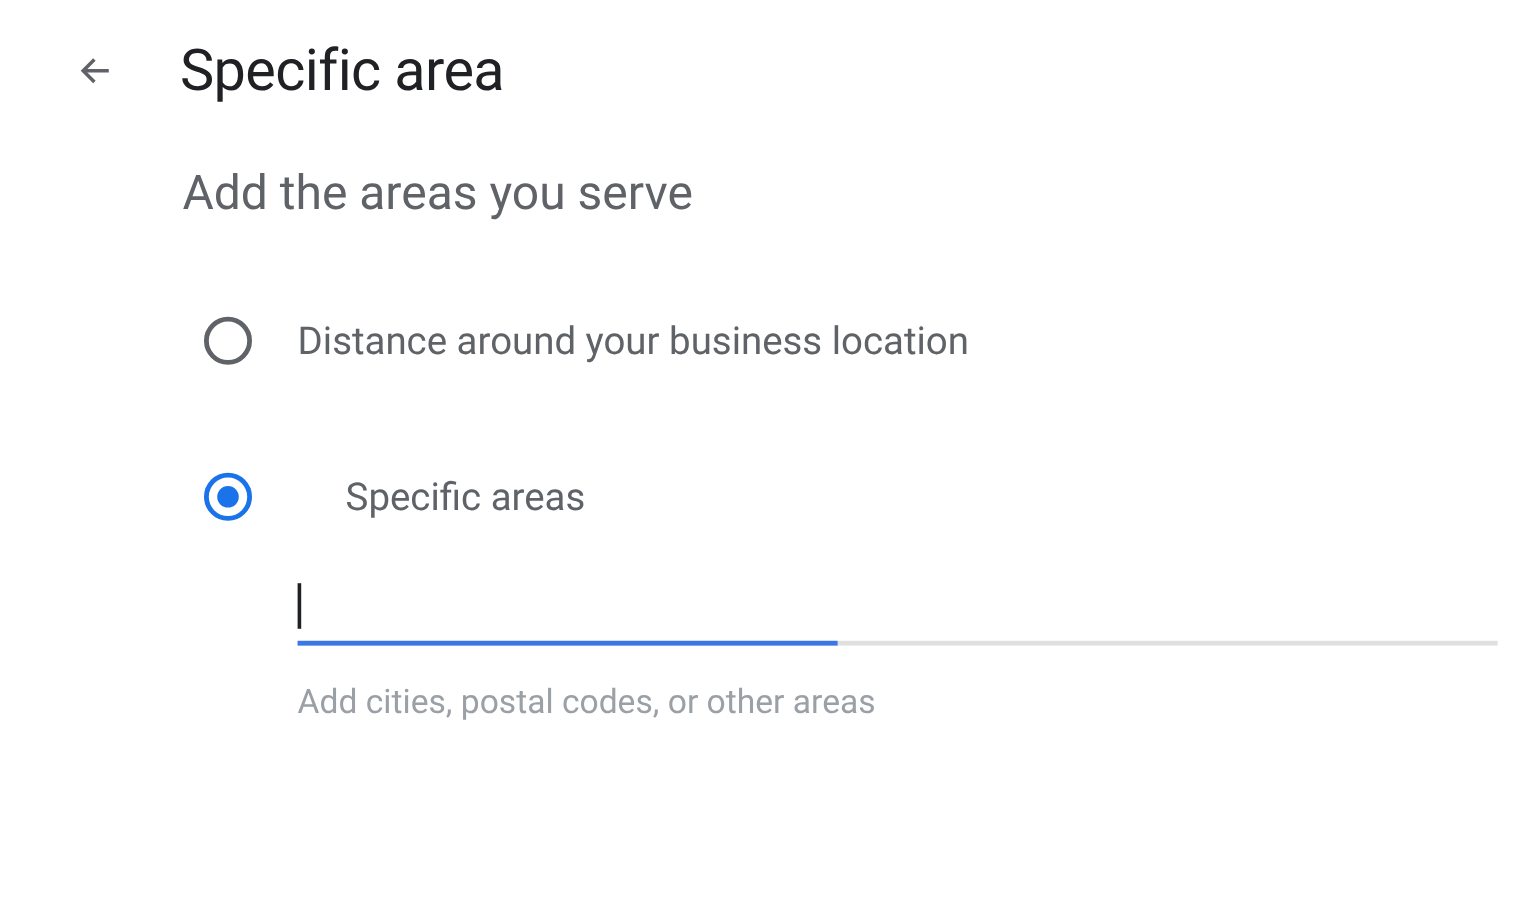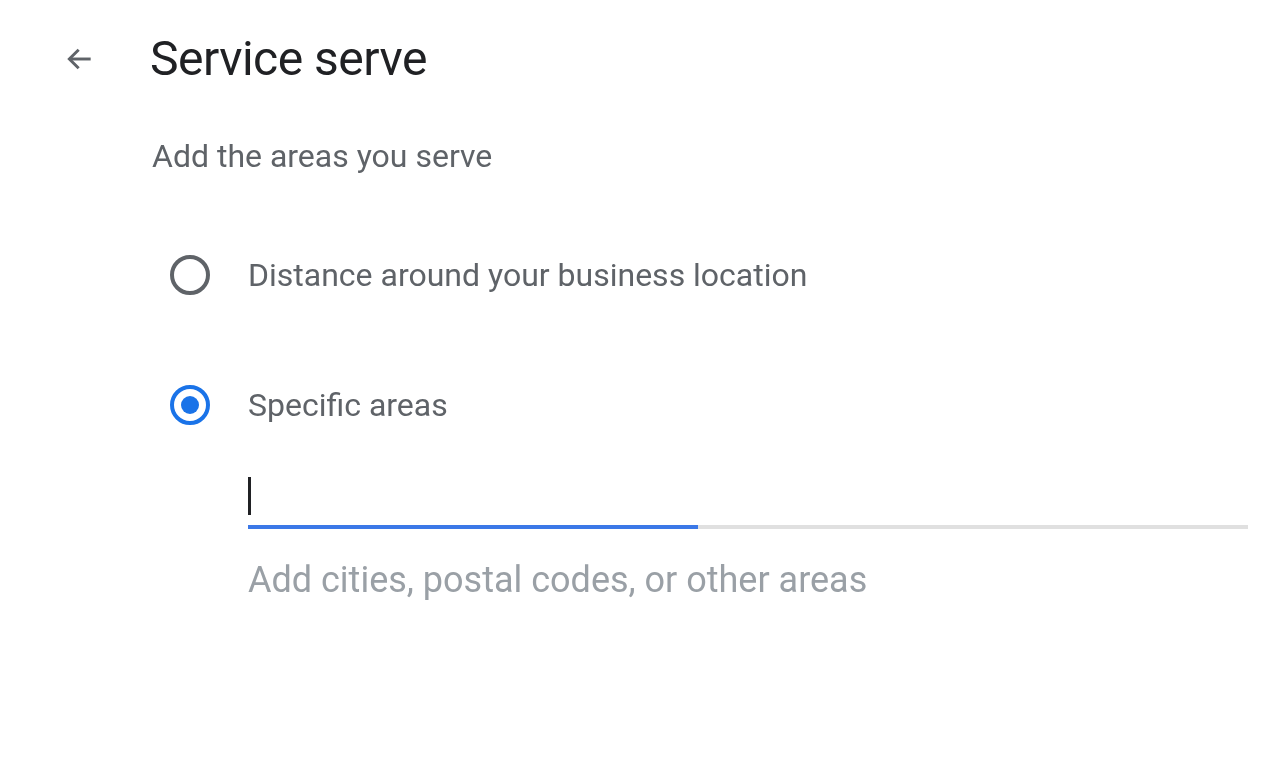"Service serve" h1.page-title { text: Service serve -> Specific area }
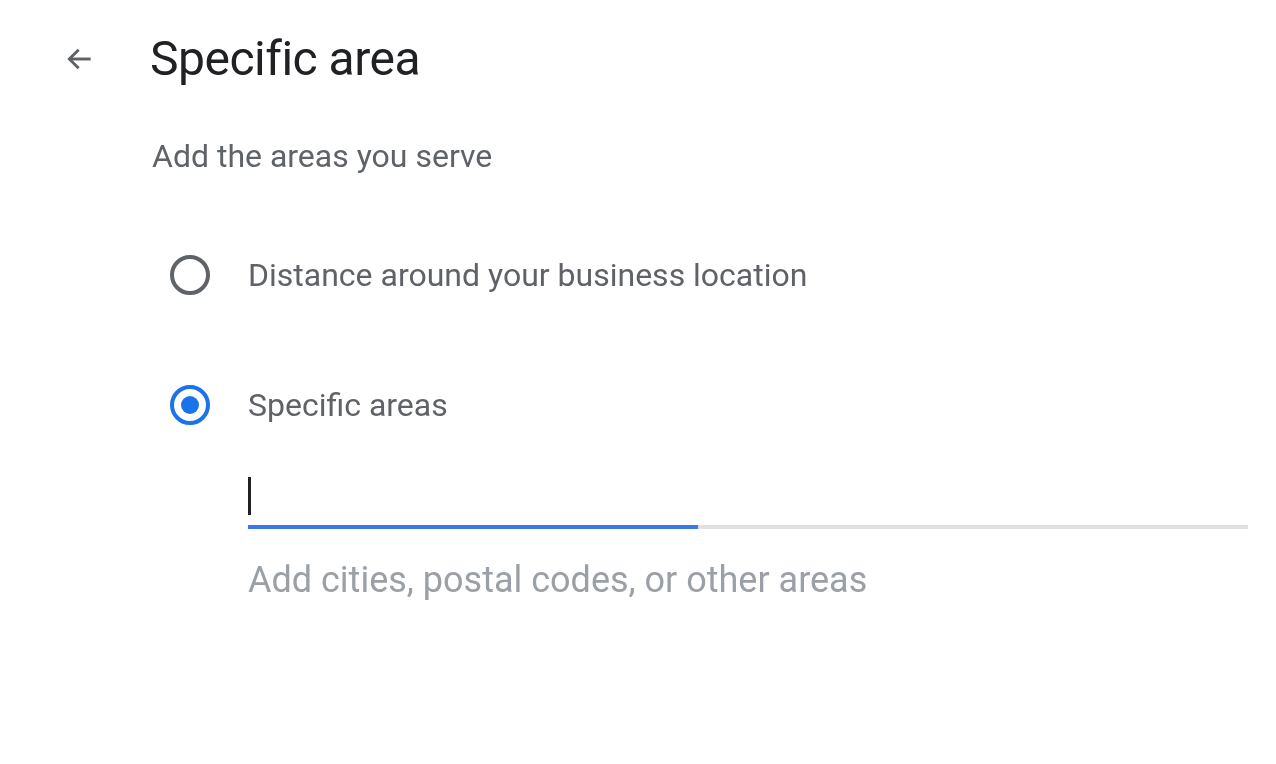"Add the areas you serve" .subtitle { font-size: 32px -> 40px }
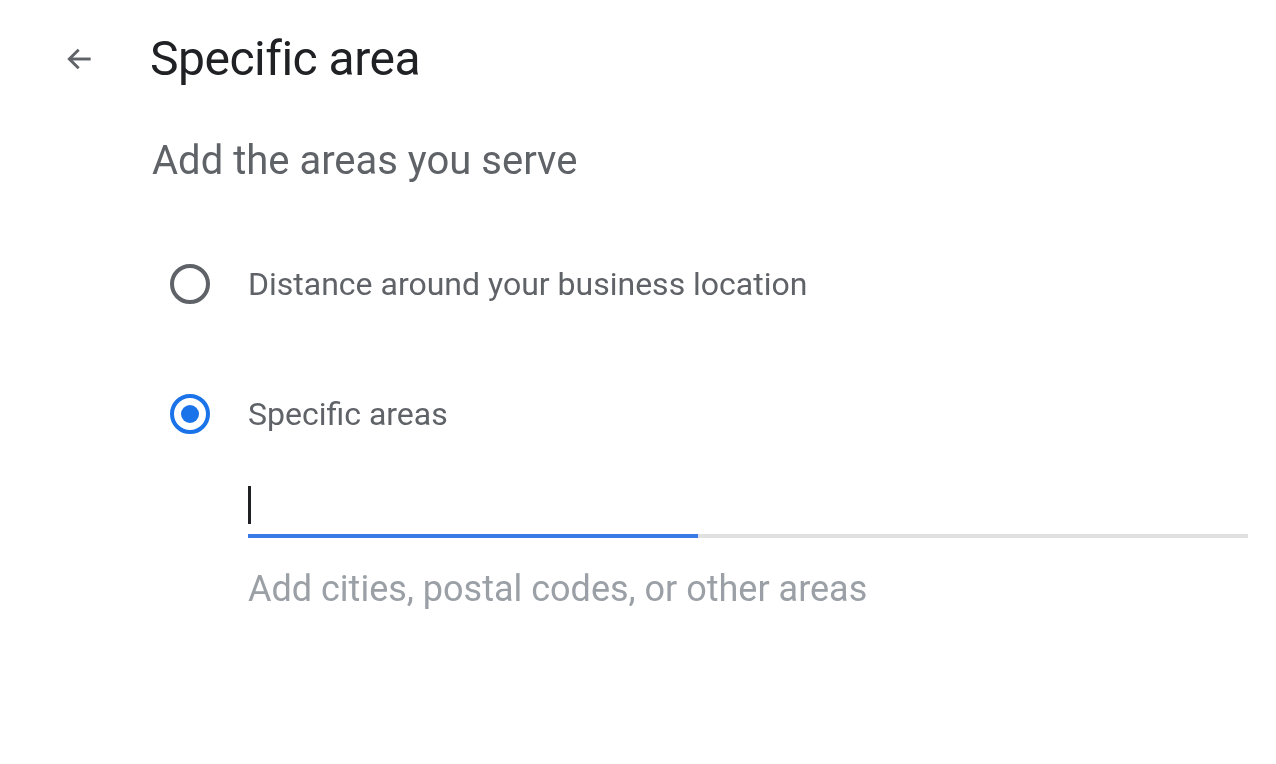"Specific areas" .radio-option.compact { gap: none -> 40px }
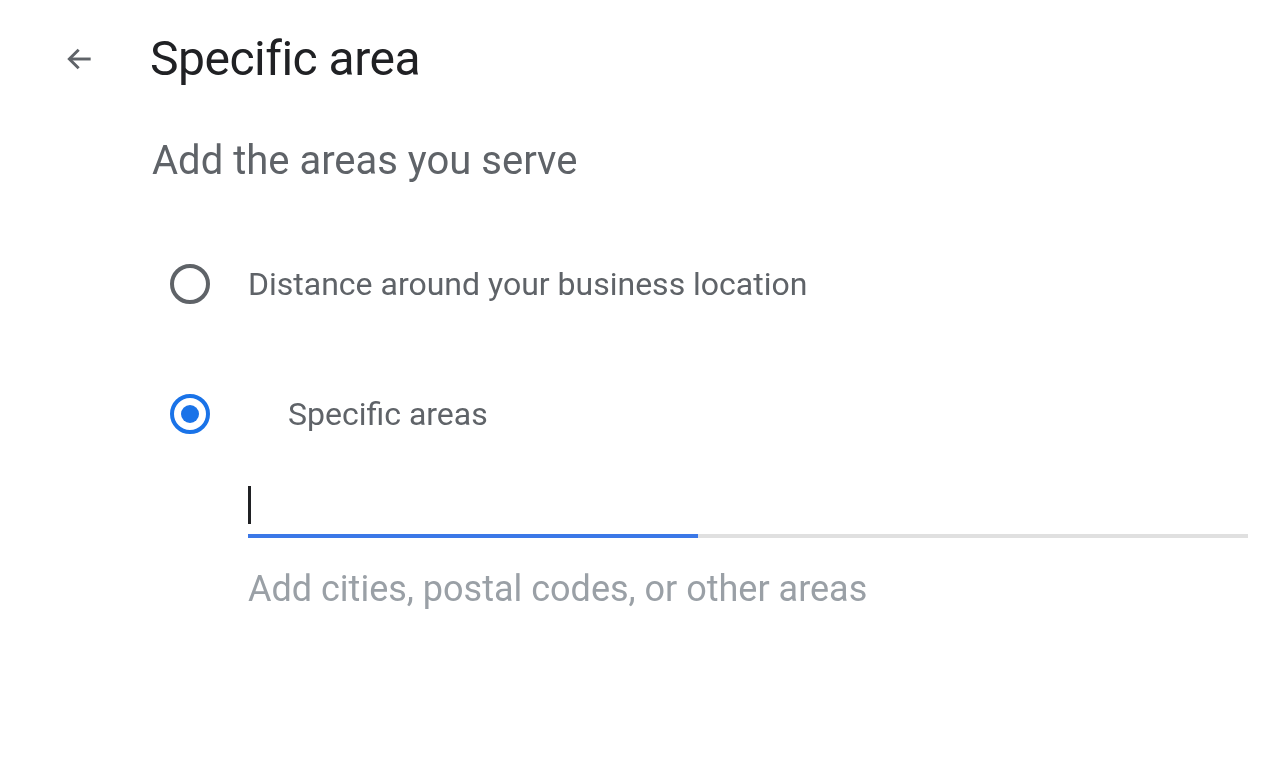"Add cities, postal codes, or" .helper-text { font-size: 36px -> 28px }
